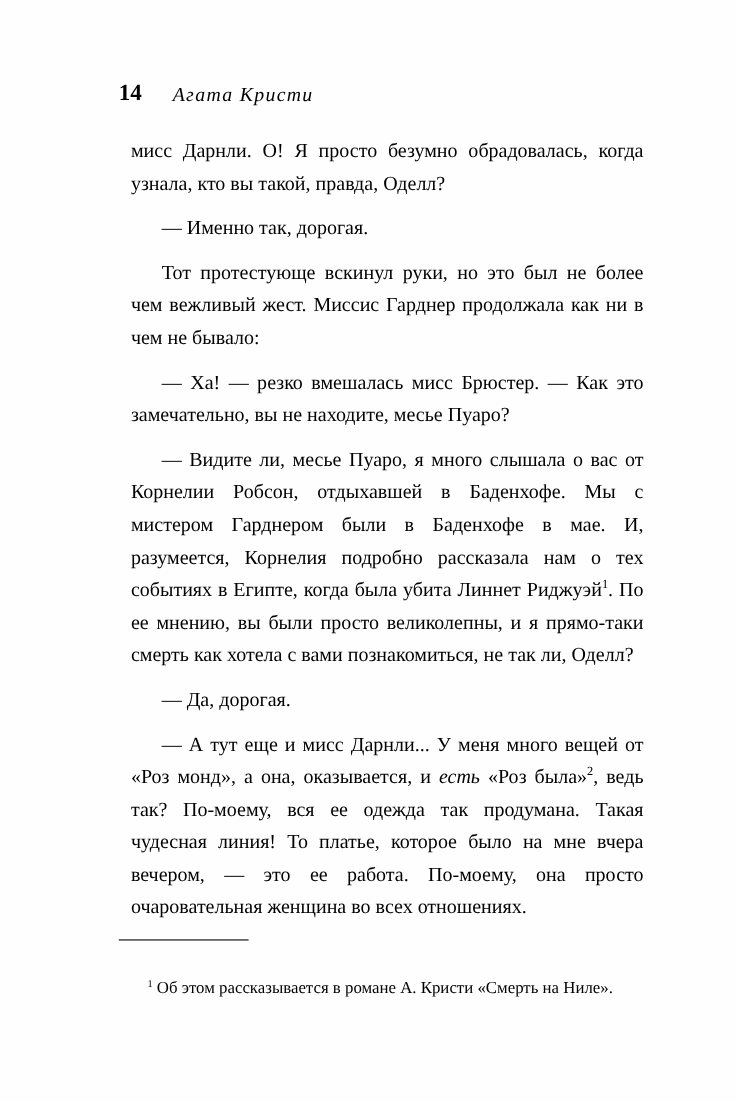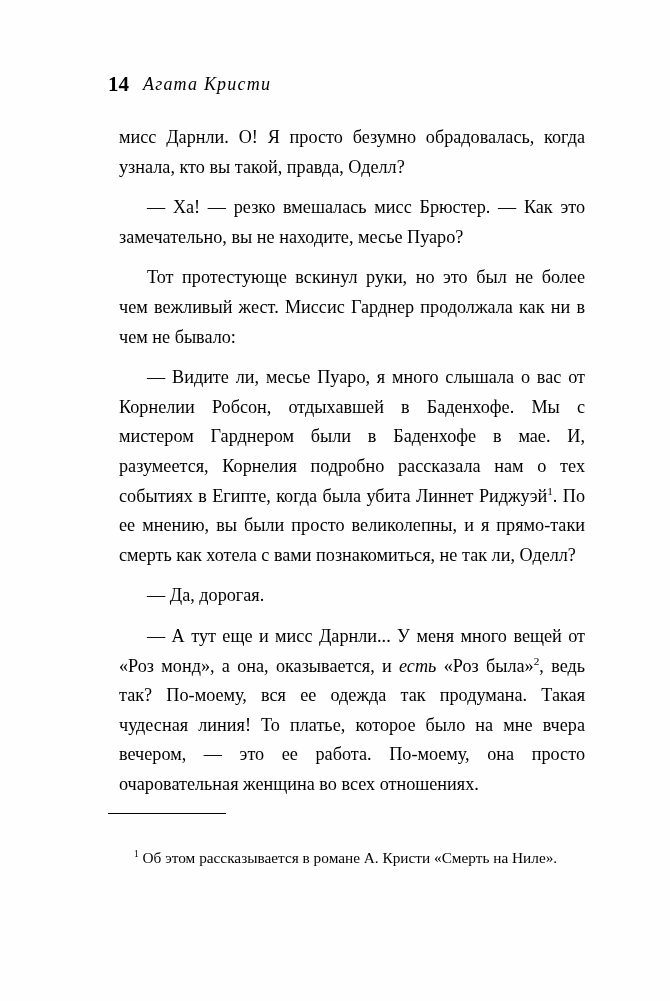"14" .running-head { align-items: center -> flex-end; gap: 14px -> 28px }
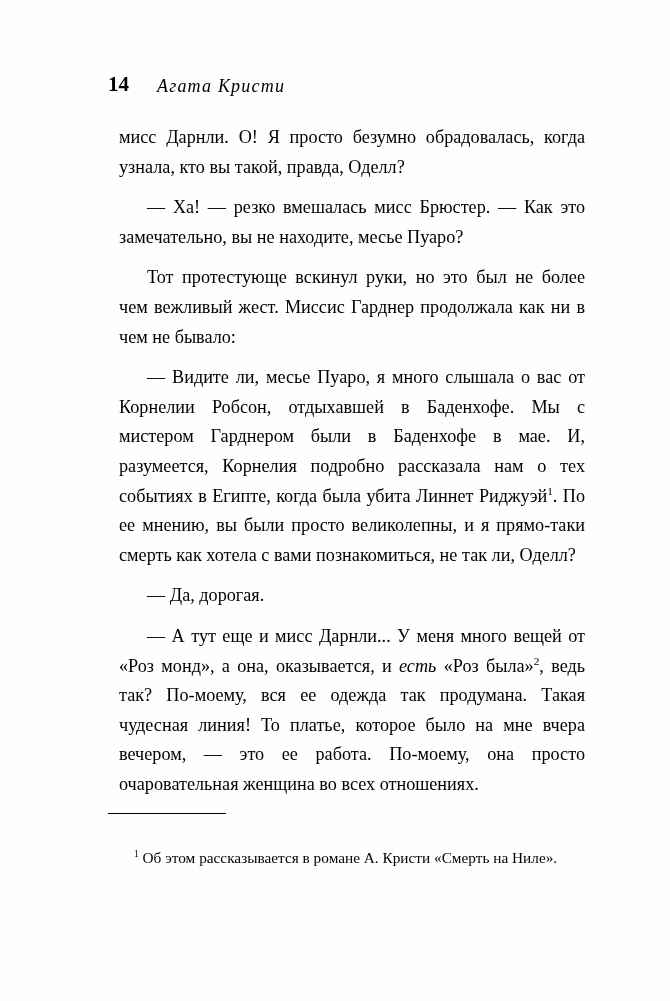"— Именно так, дорогая." p { html: none -> <p>— Именно так, дорогая.</p> }
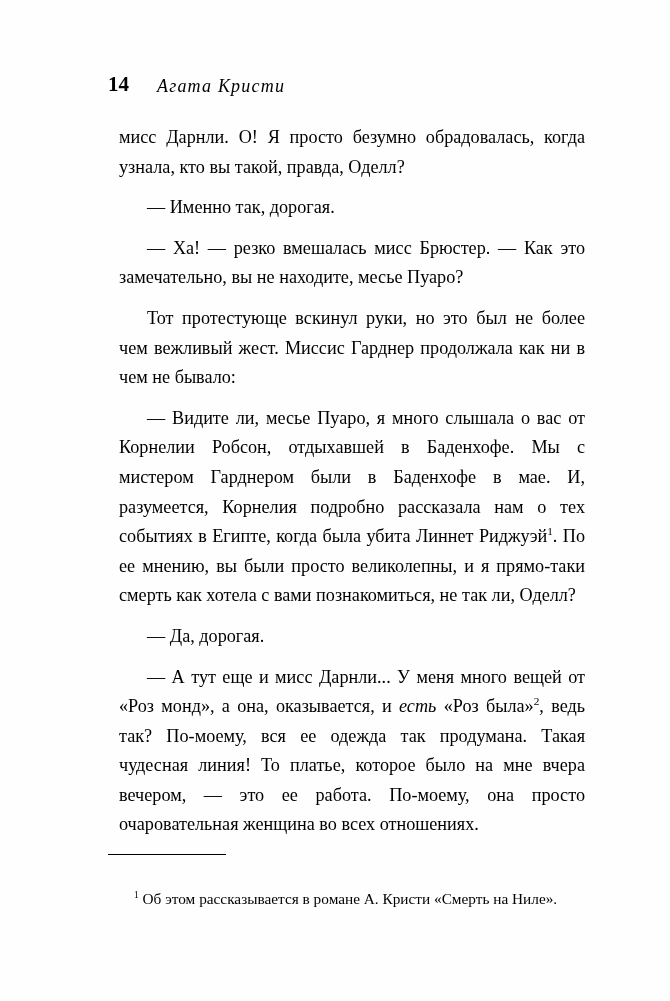"— Ха! — резко вмешалась" p { order: before "Тот протестующе вскинул руки, но" -> after "Тот протестующе вскинул руки, но" }
